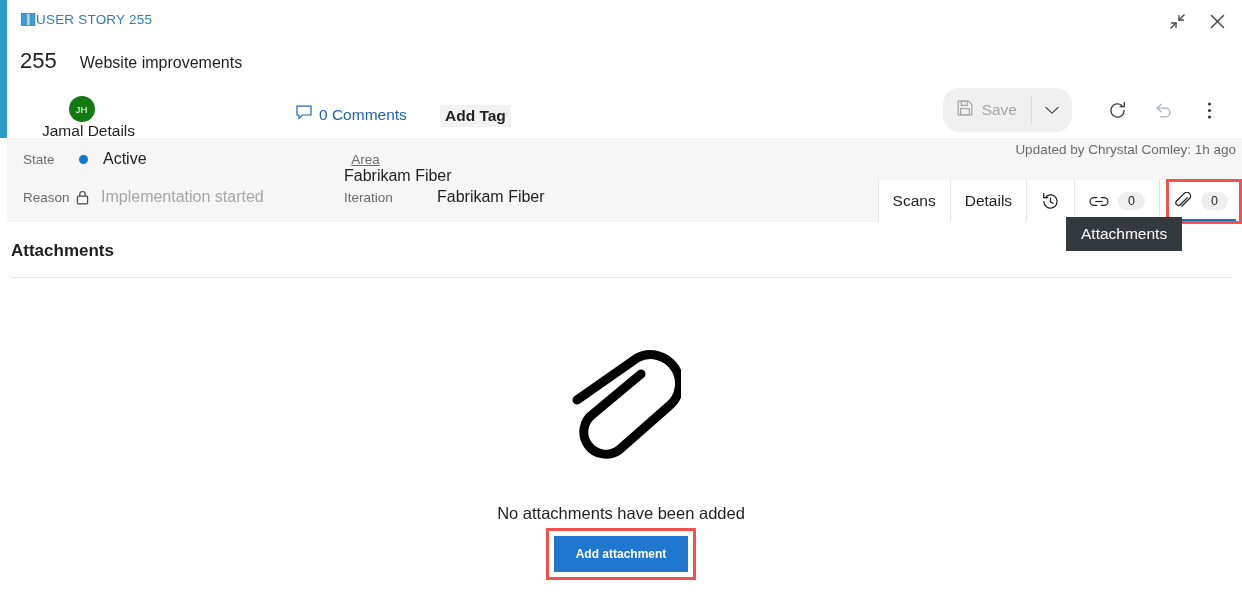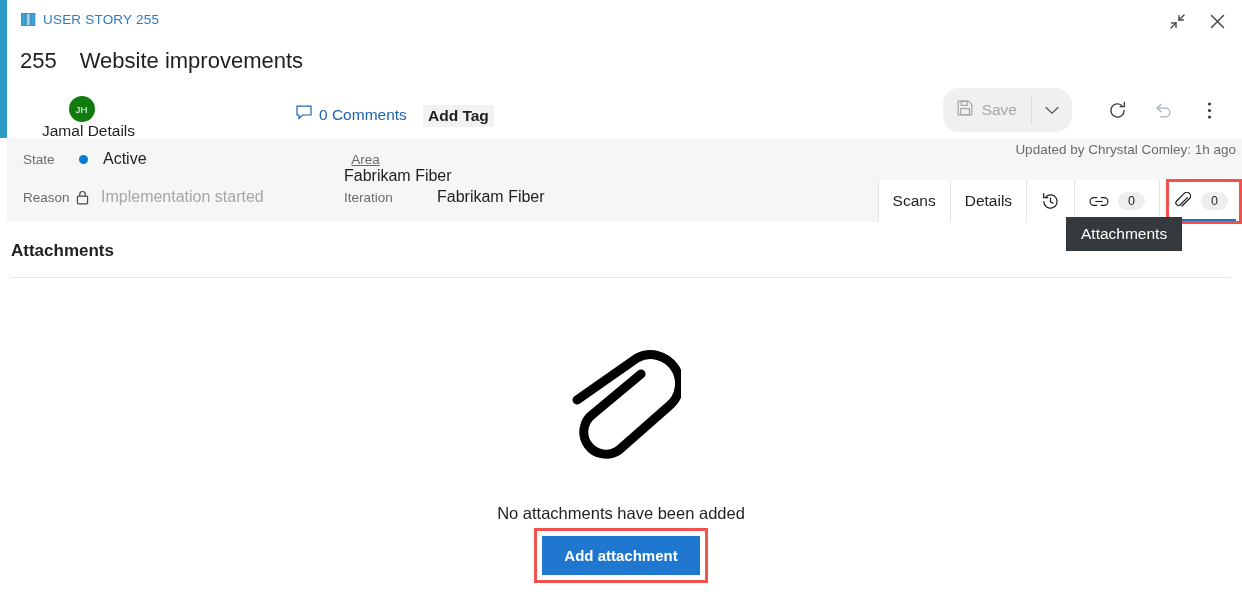"USER STORY 255" .breadcrumb { gap: 7px -> none }
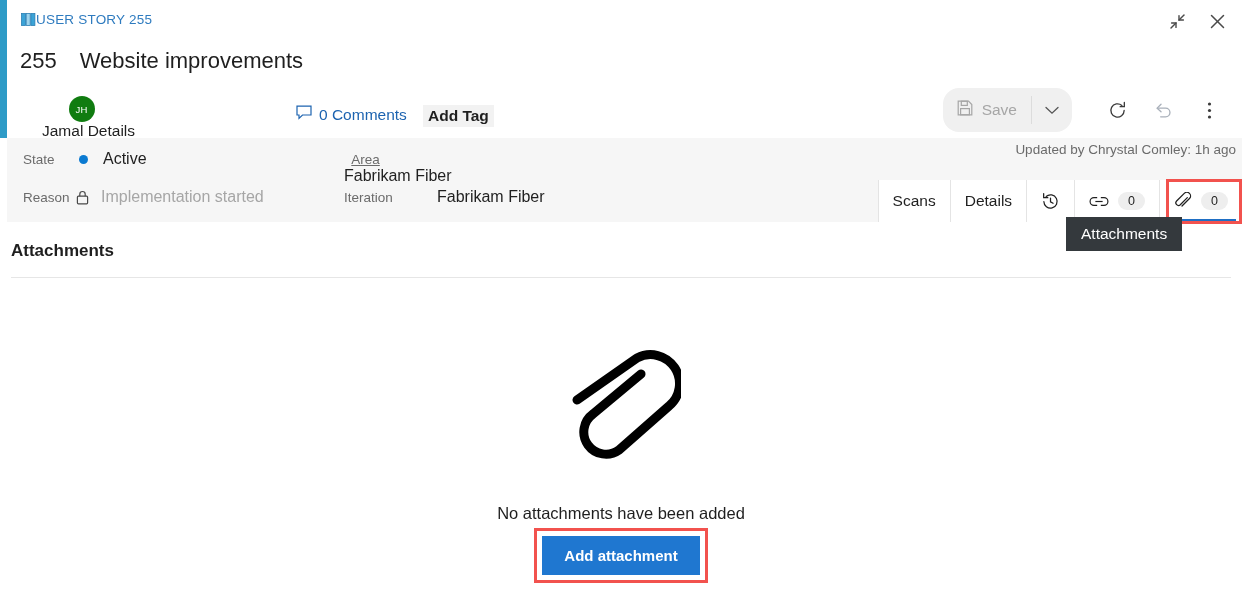"Website improvements" .wi-title { font-size: 22px -> 16px }
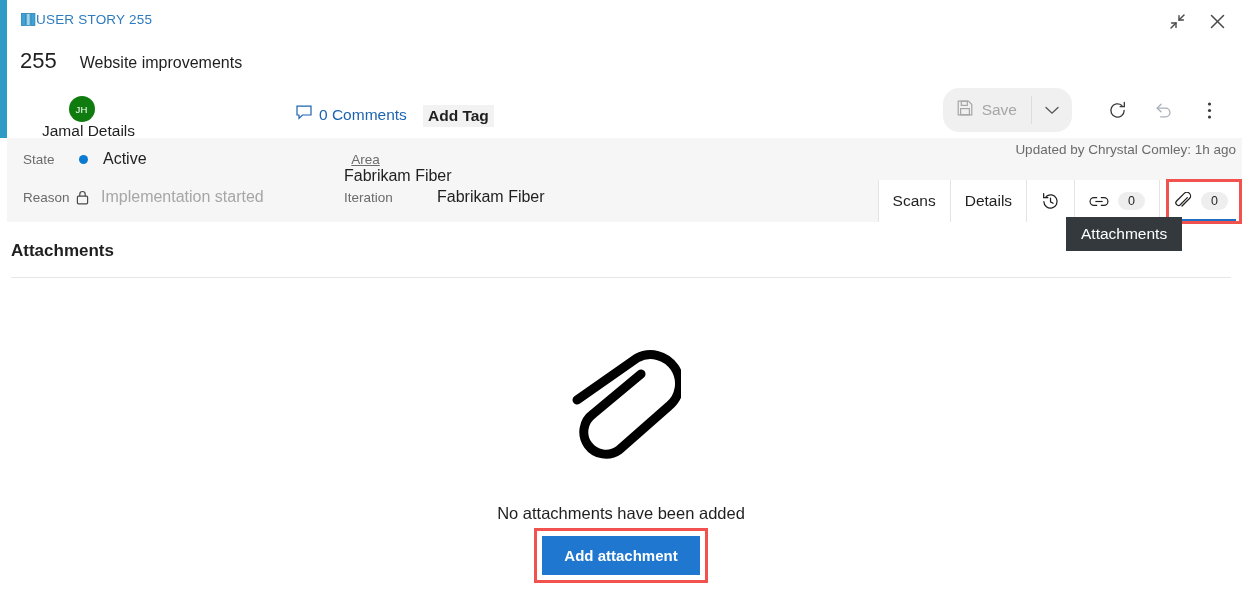"Add Tag" .add-tag { left: 423px -> 440px }
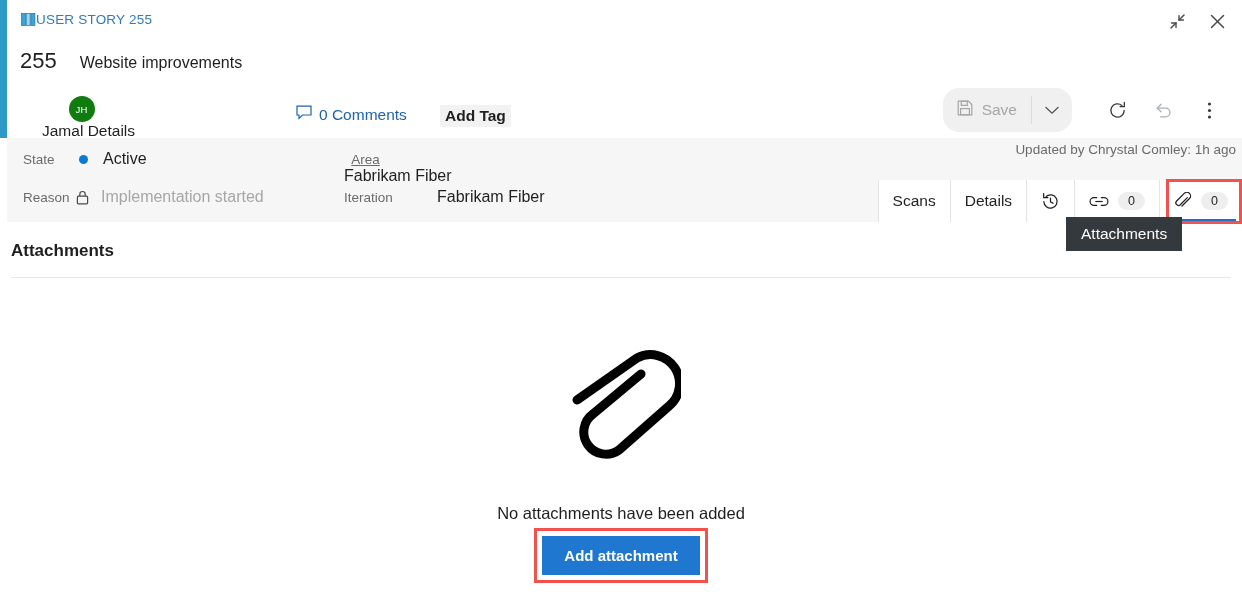"Add attachment" .add-btn { font-size: 15px -> 12px }
